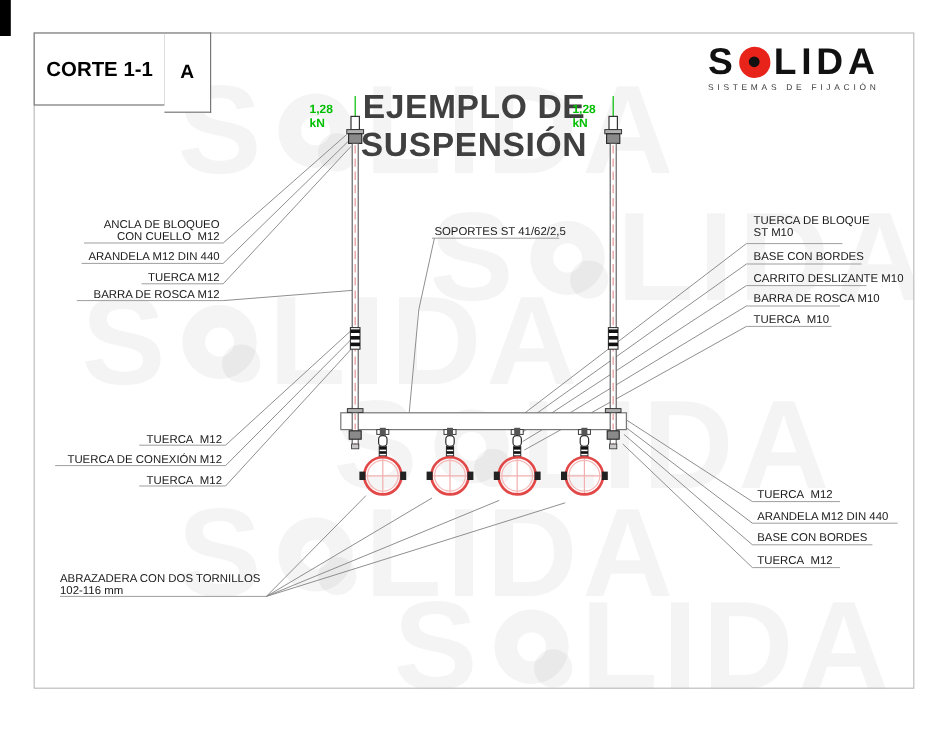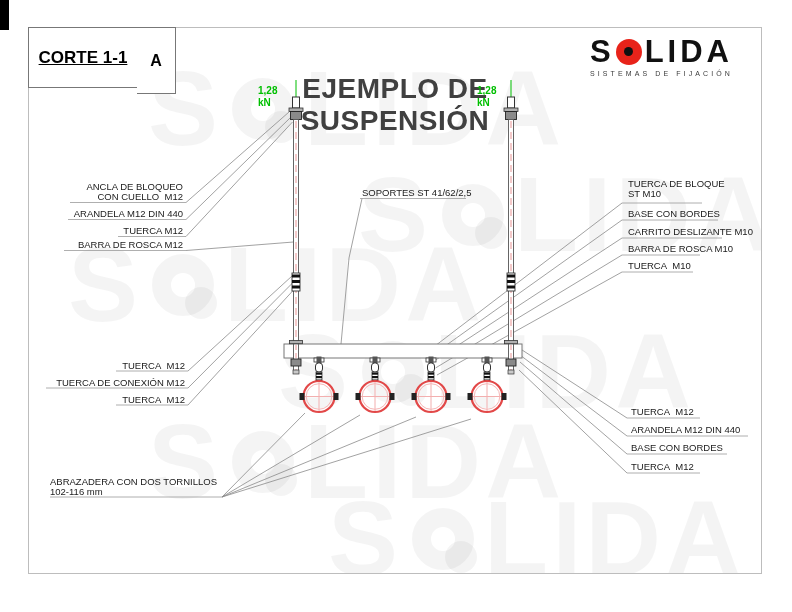"CORTE 1-1" .corte-box { text-decoration: underline -> none }
